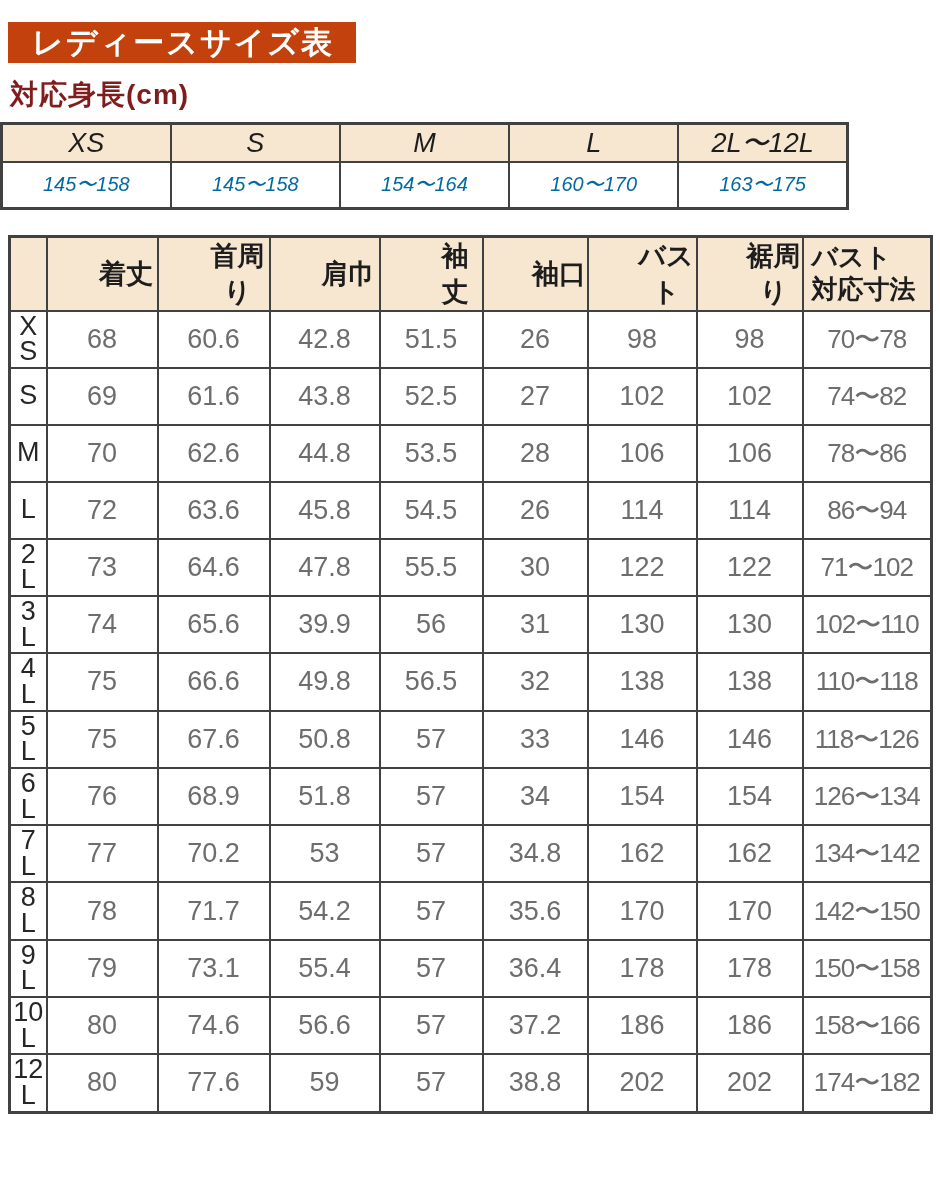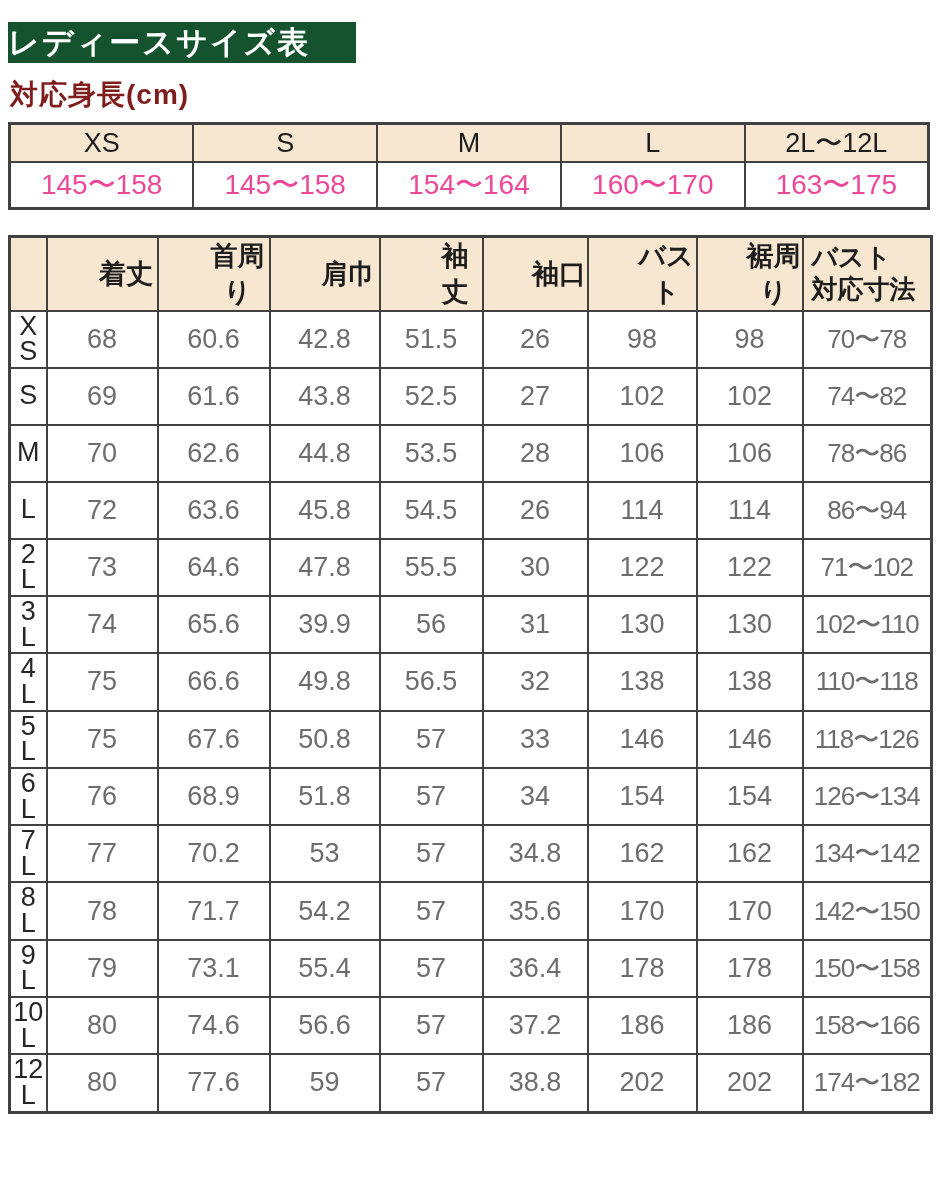"レディースサイズ表" .title-bar { background: #14532d -> #c2410c; padding-left: none -> 24px }
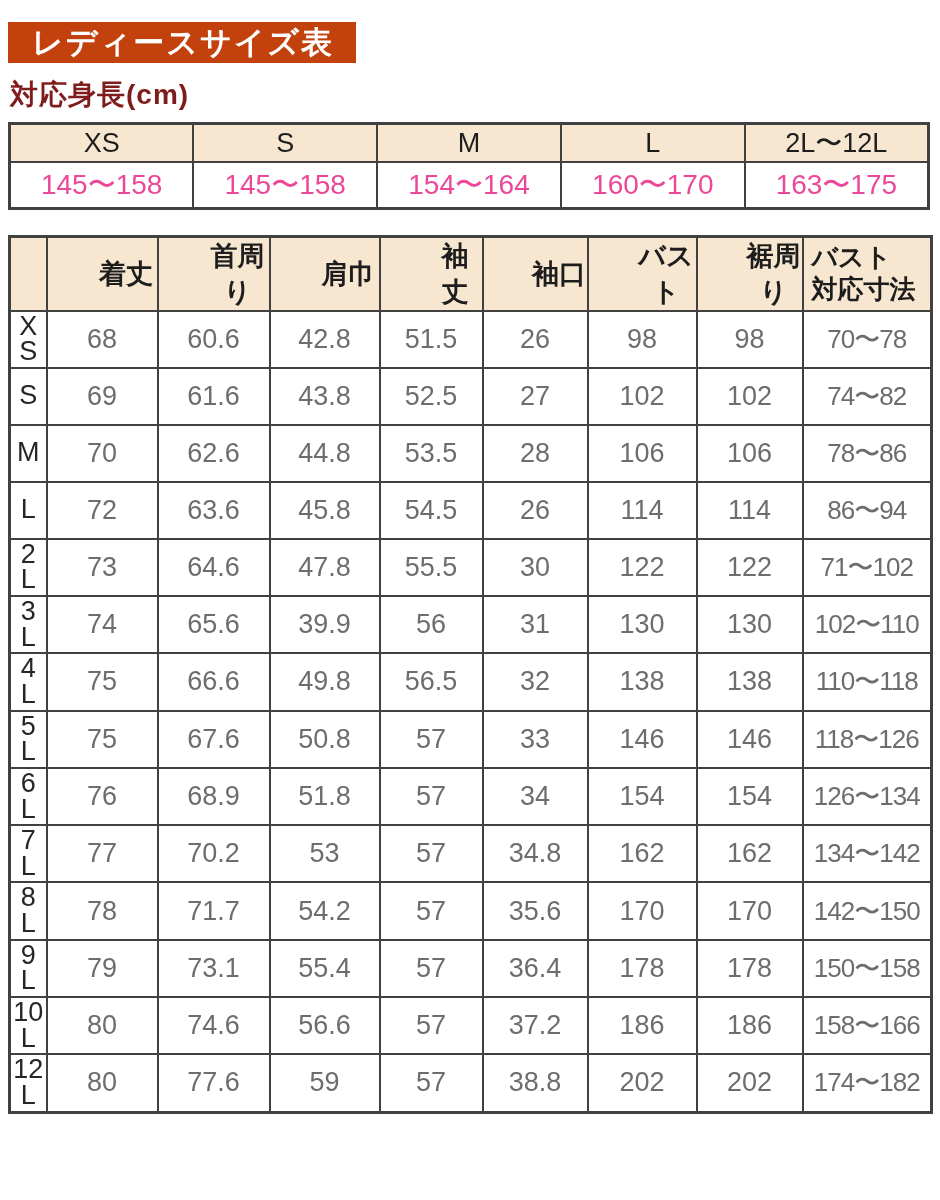"XS" .height-table { font-style: none -> italic; margin-left: 8px -> none; width: 922px -> 849px }
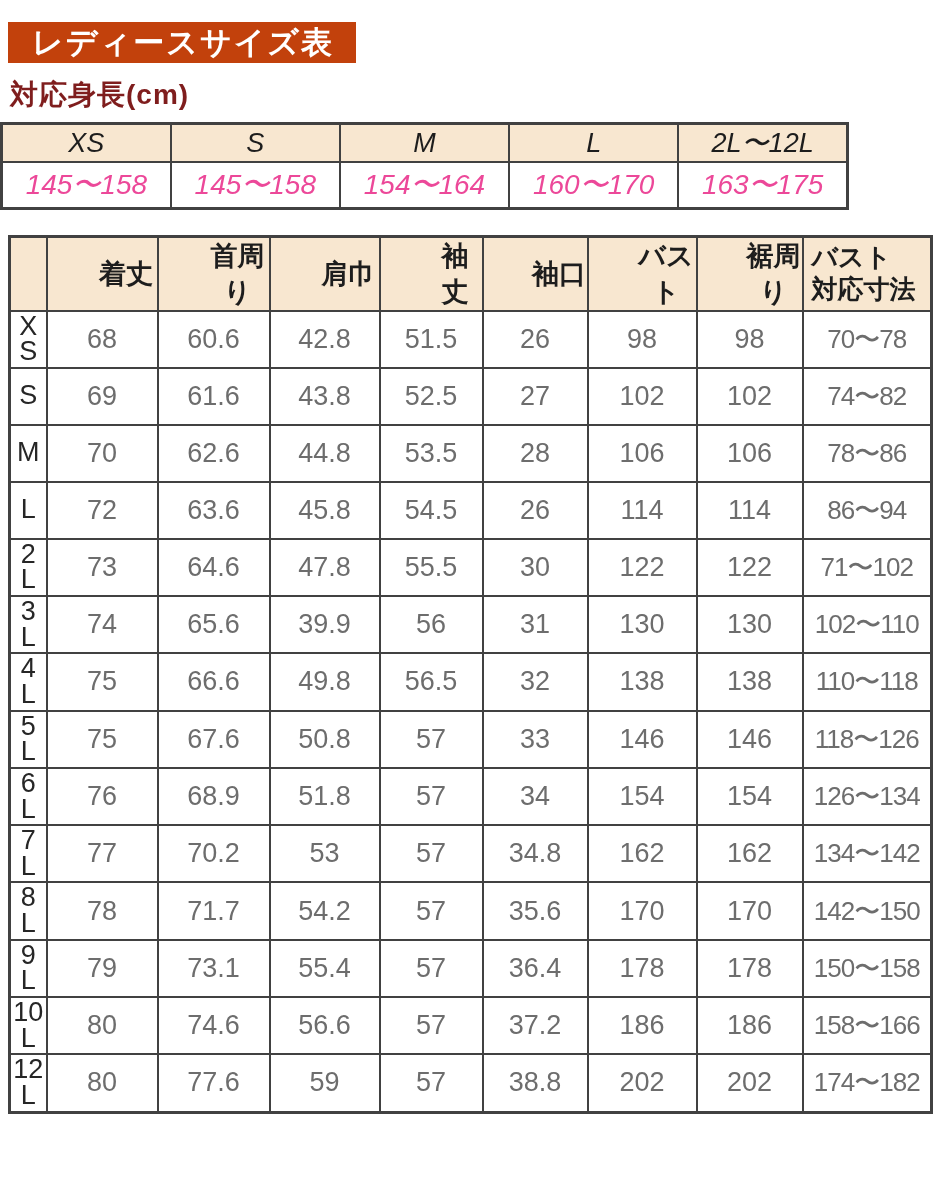"145〜158" .height-table td { color: #ec4899 -> #0369a1; font-size: 28px -> 20px }
